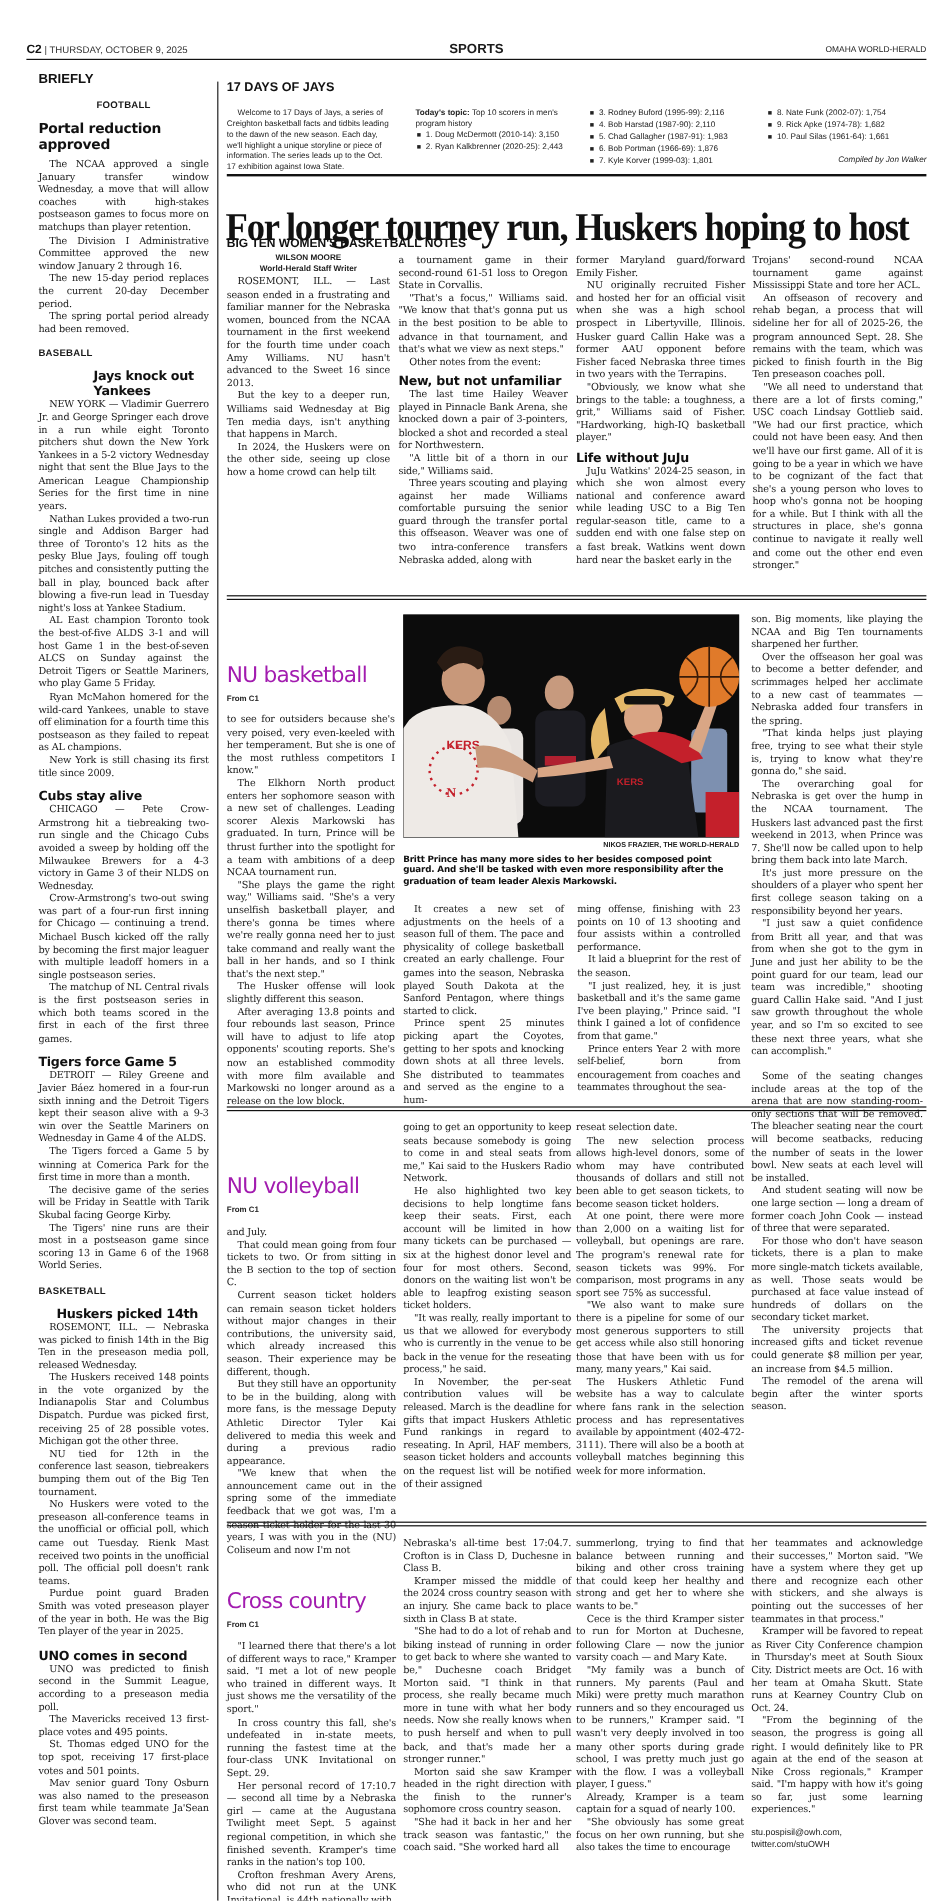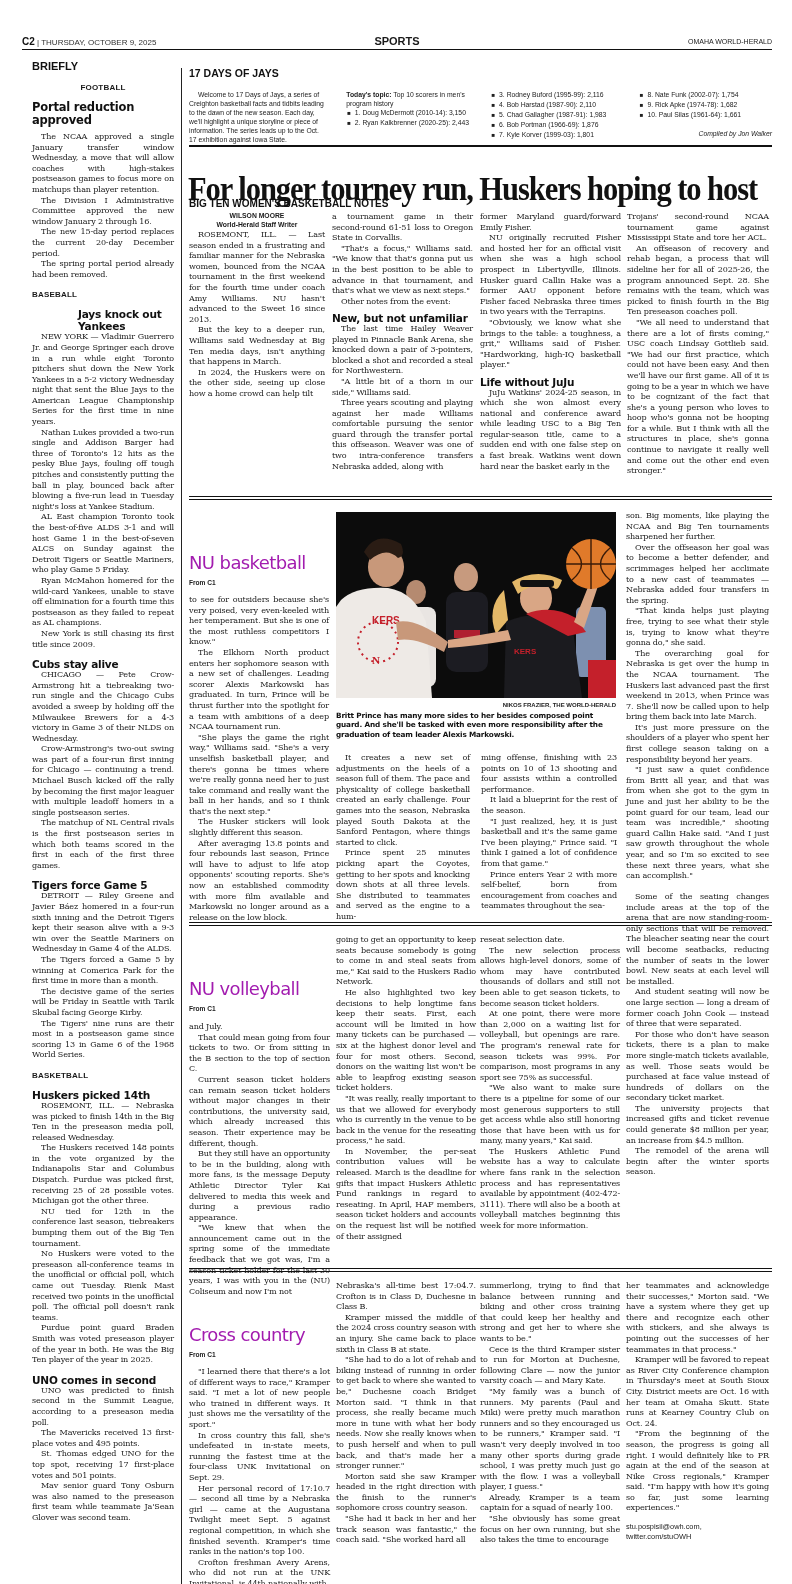"The Husker stickers will look" p { text: stickers -> offense }
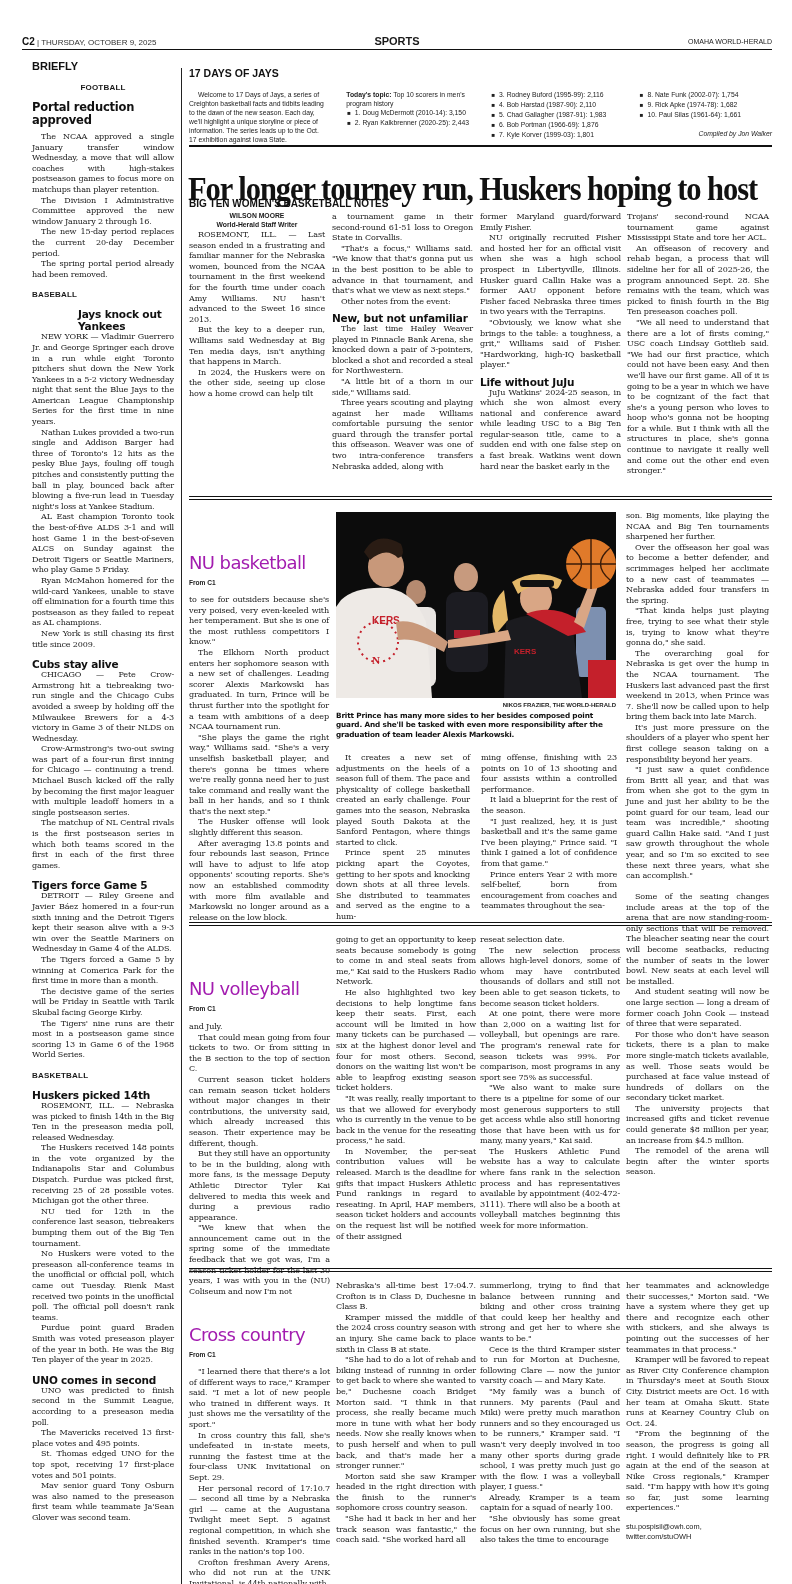"Huskers picked 14th" div.brief-title { margin-left: none -> 15px }
